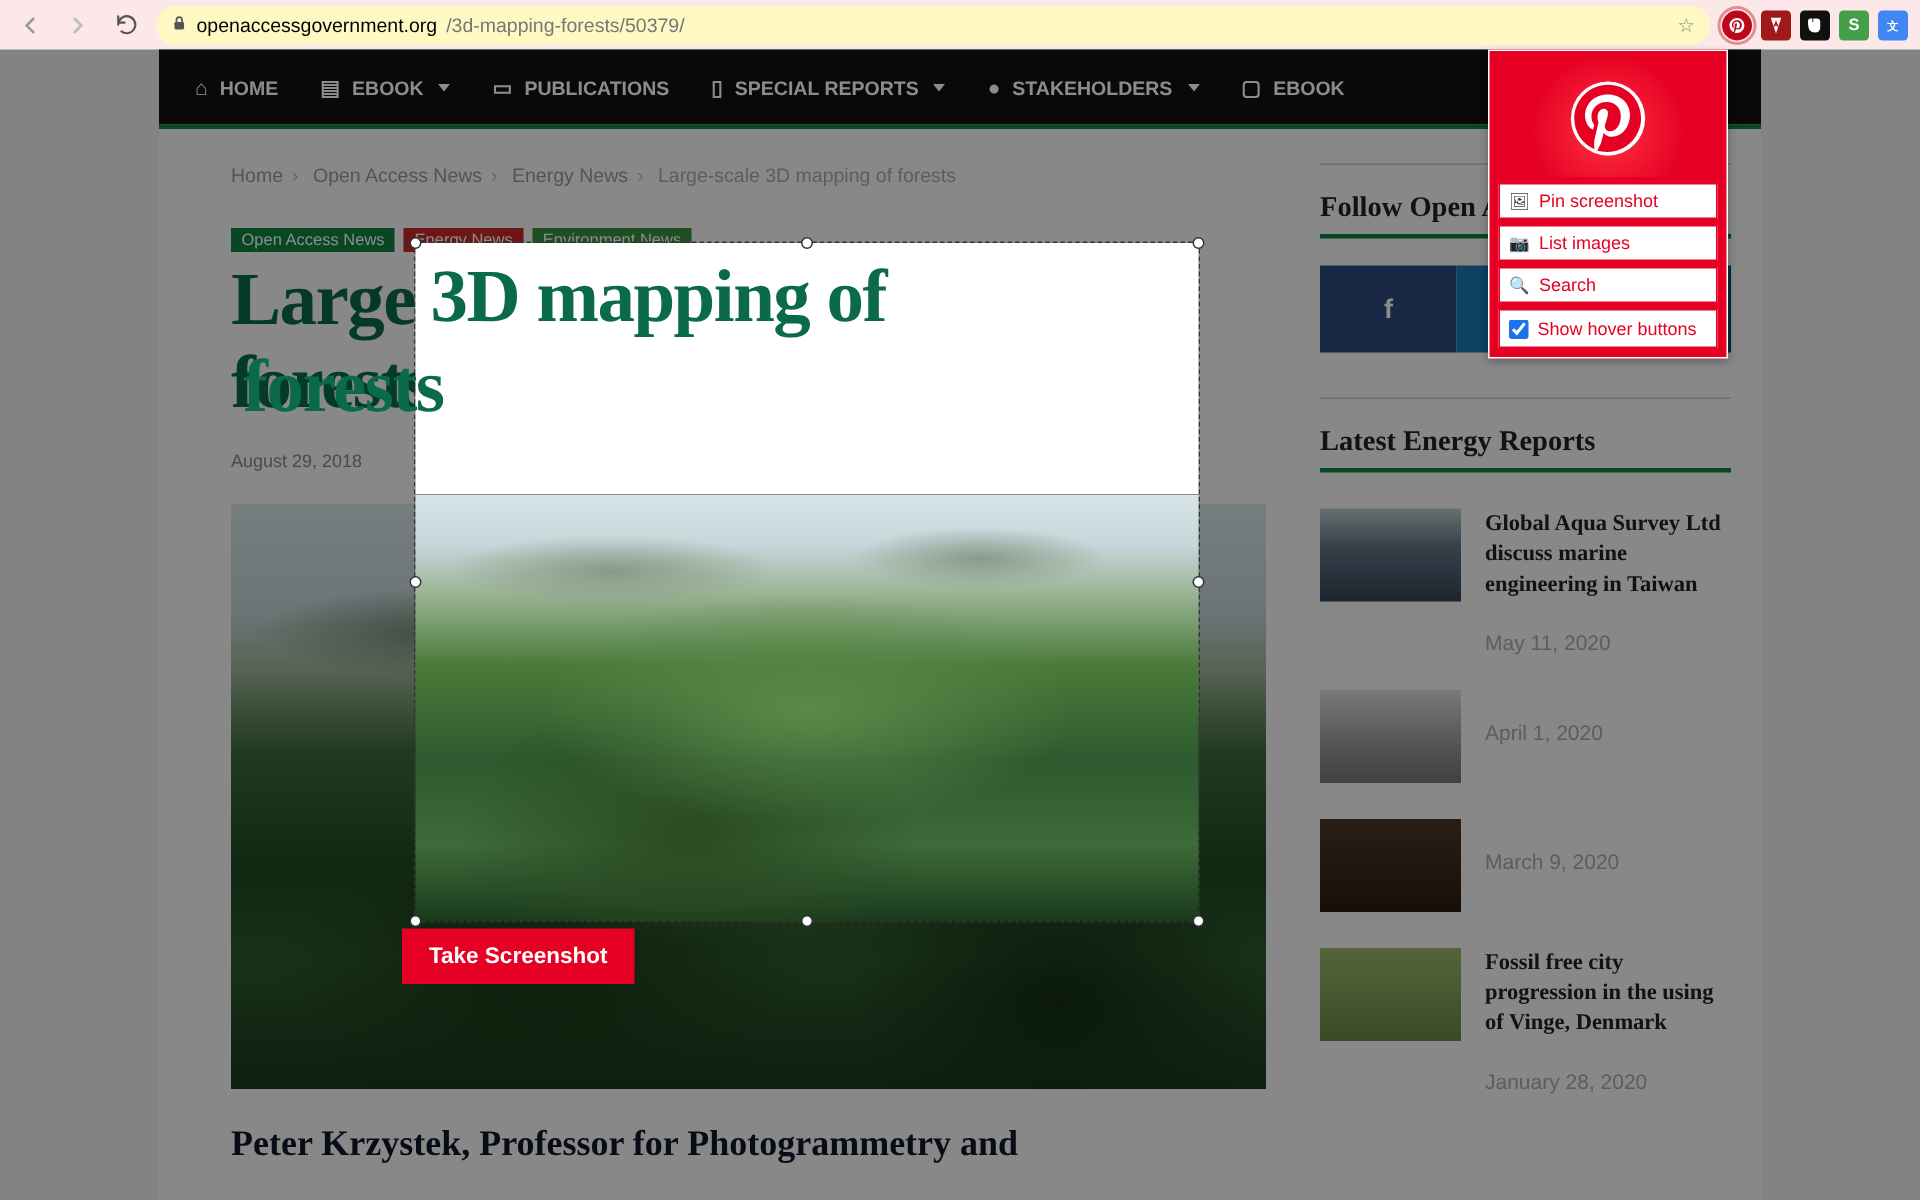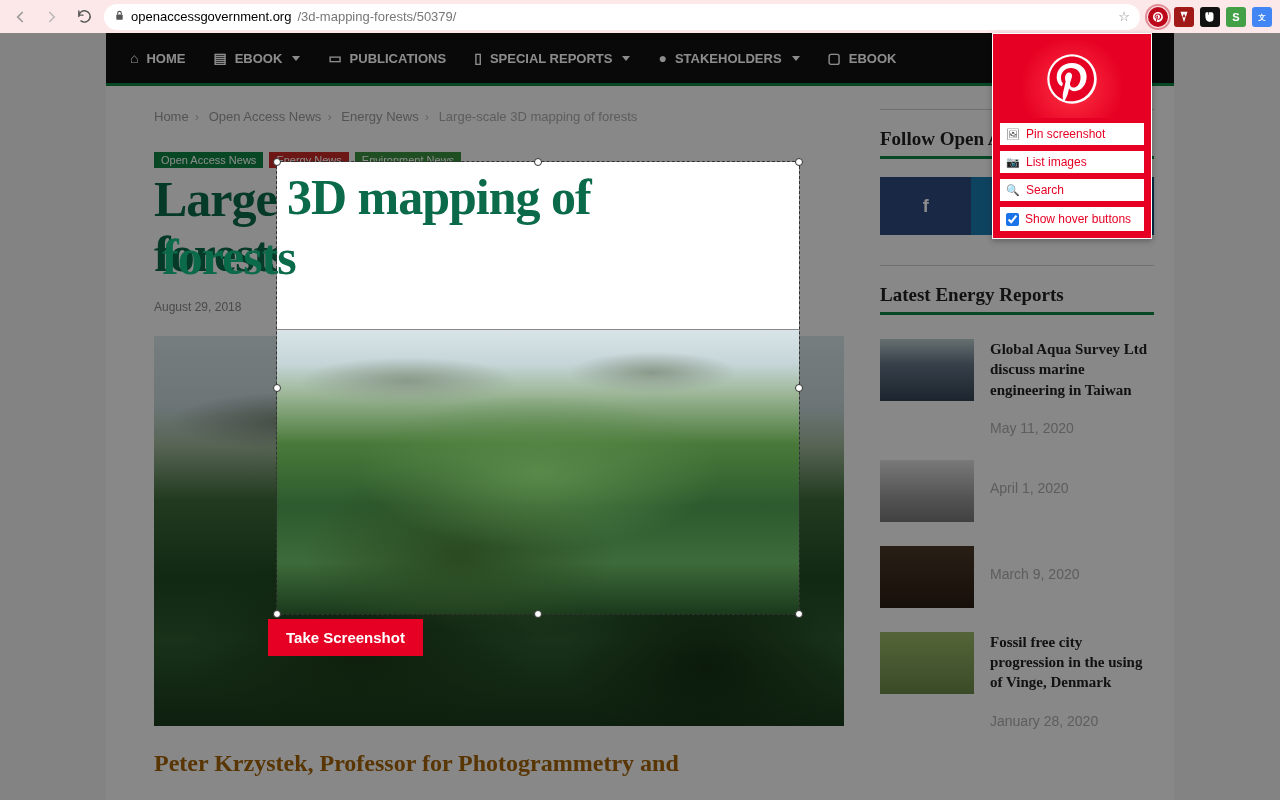"openaccessgovernment.org" .url-box { background: #ffffff -> #fef9c3 }
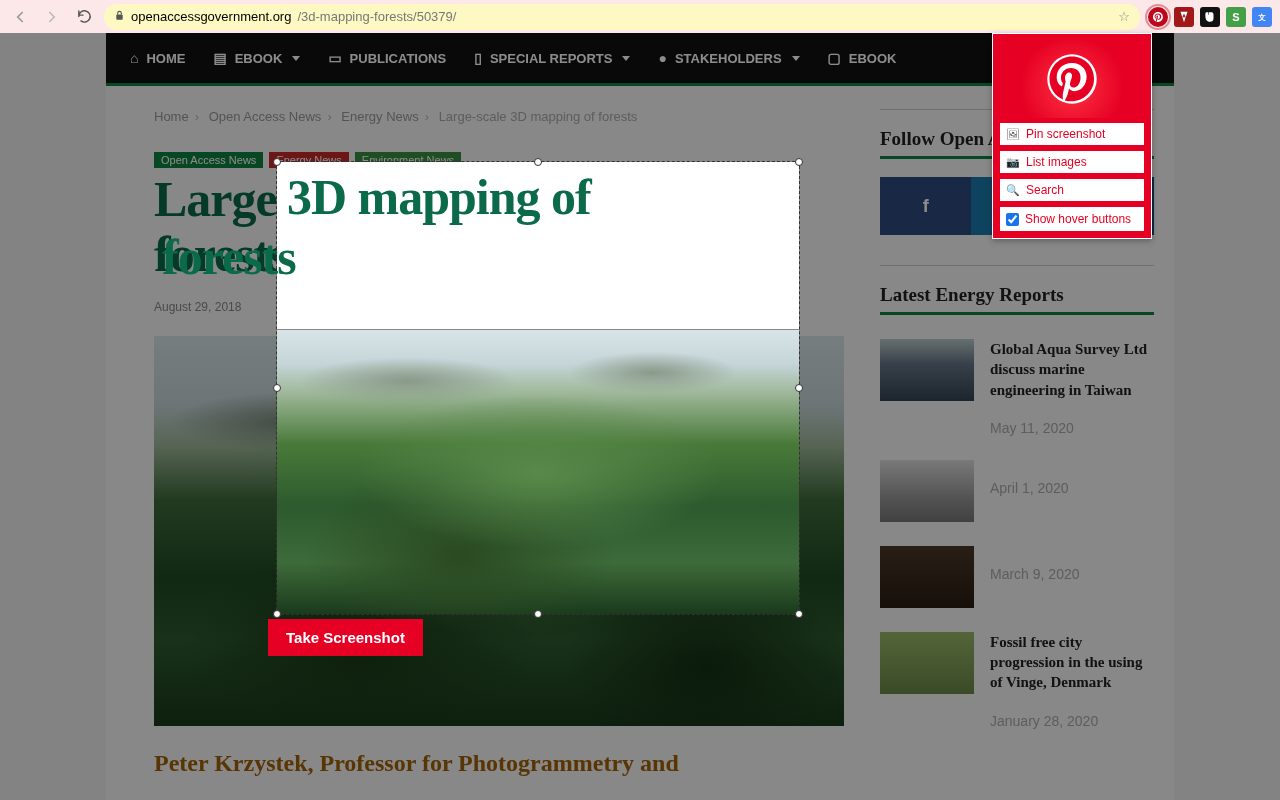"Peter Krzystek, Professor for" .subhead { color: #a16207 -> #0f172a }
